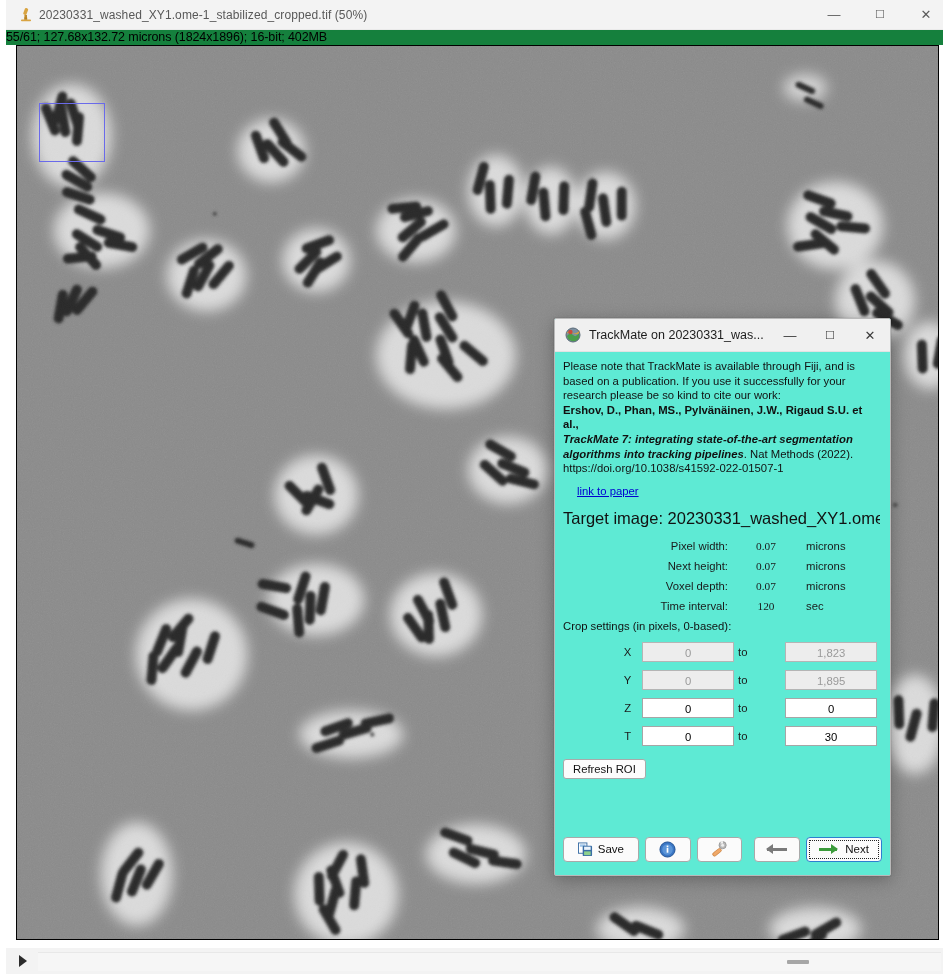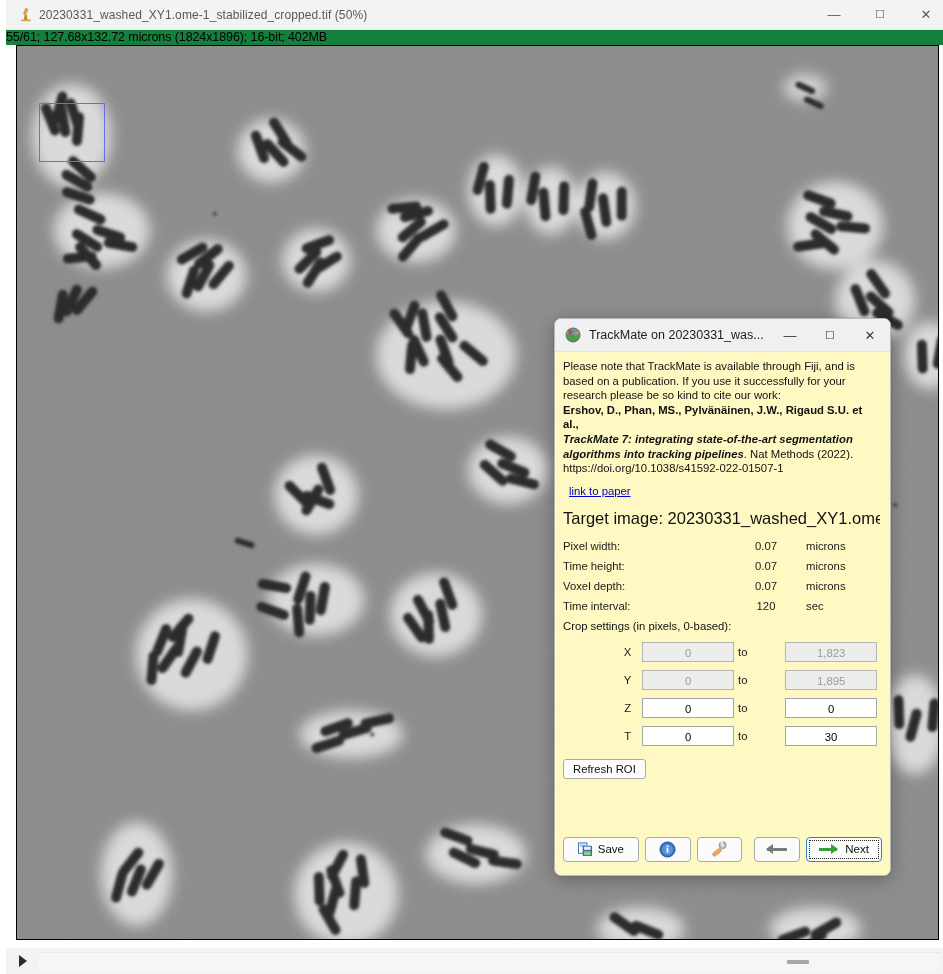"TrackMate on 20230331_was..." #trackmate-dialog { background: #fef9c3 -> #5eead4; border-radius: 7px -> 2px }
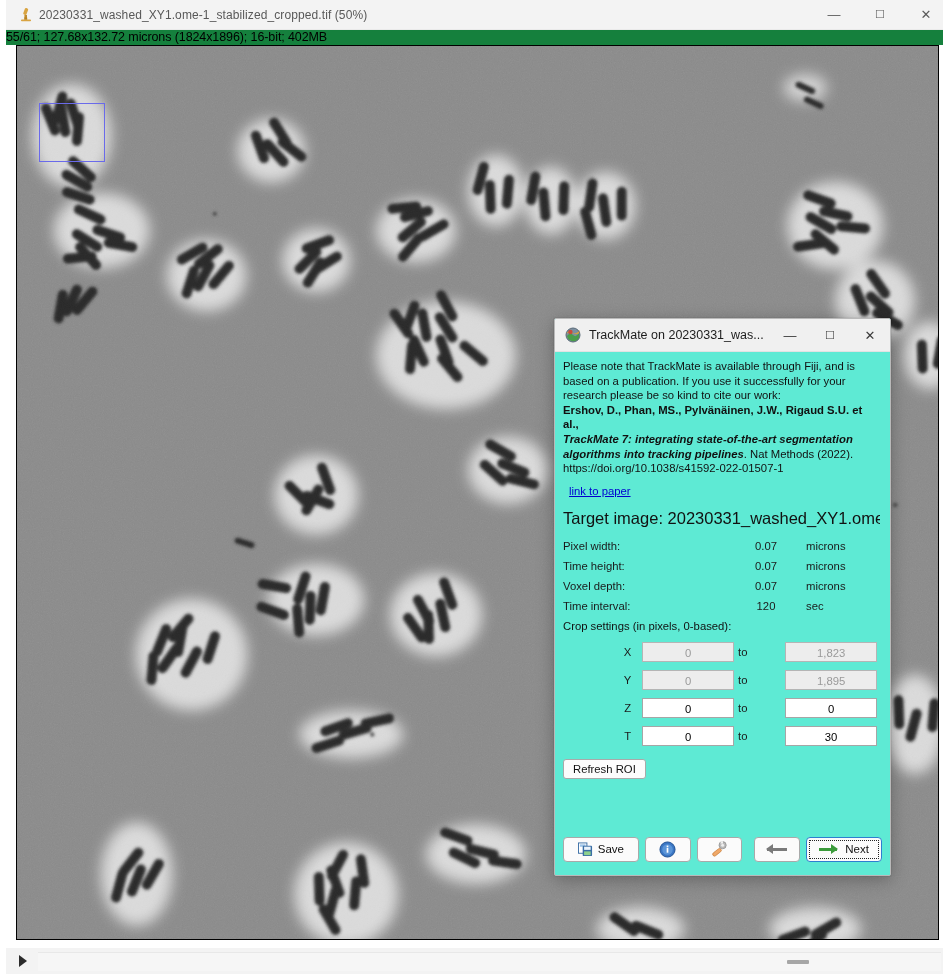"link to paper" .link-paper { margin-left: 6px -> 14px }
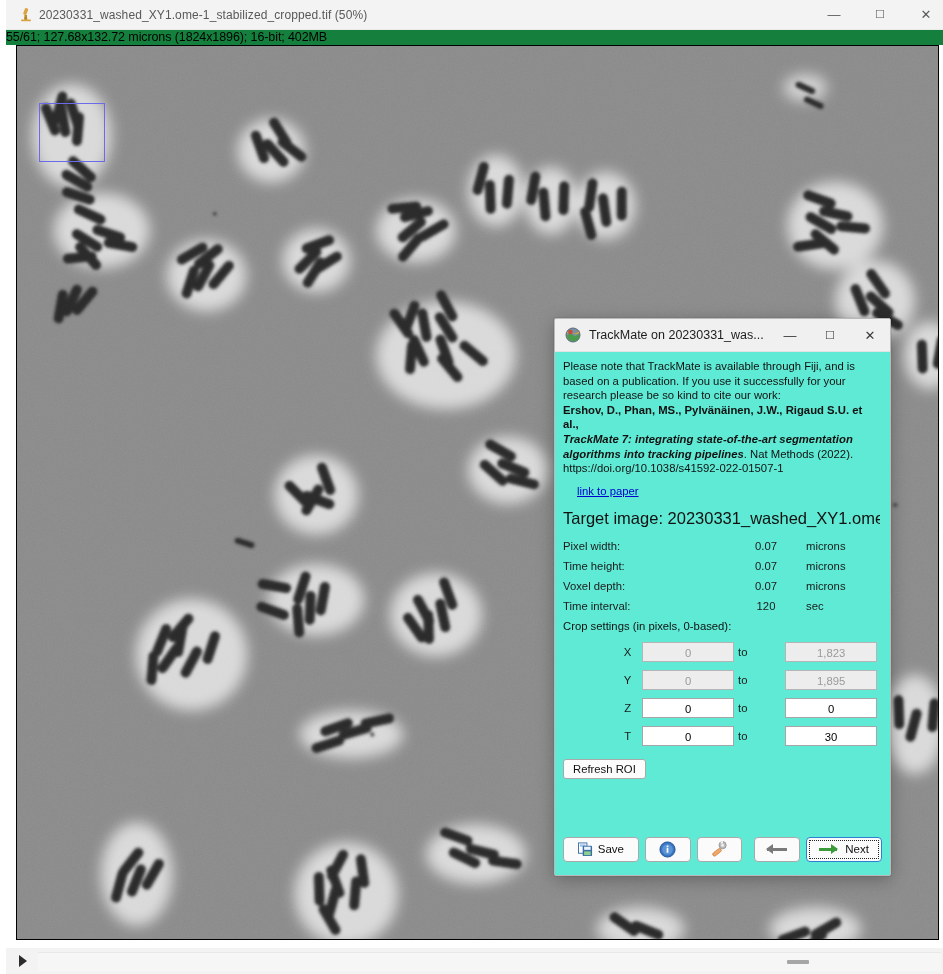"Pixel width:" table.calib td.lbl { text-align: left -> right }
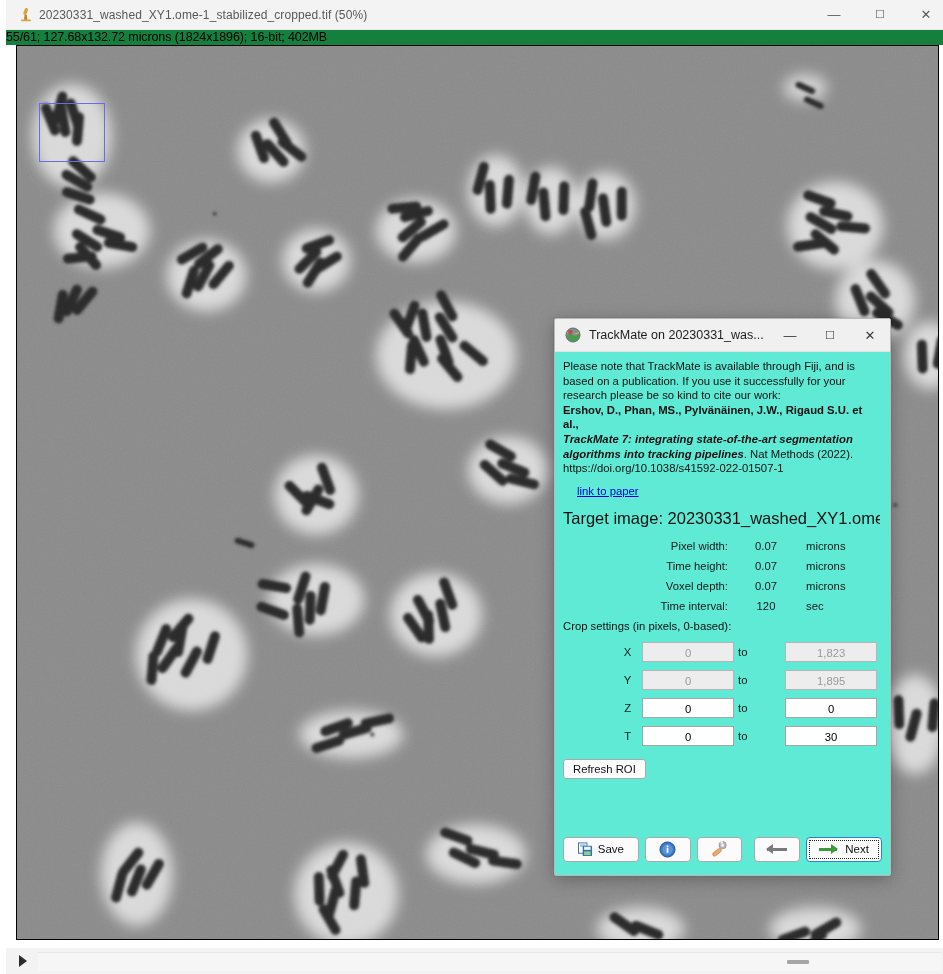"0.07" table.calib td.val { font-family: none -> Liberation Serif, serif }
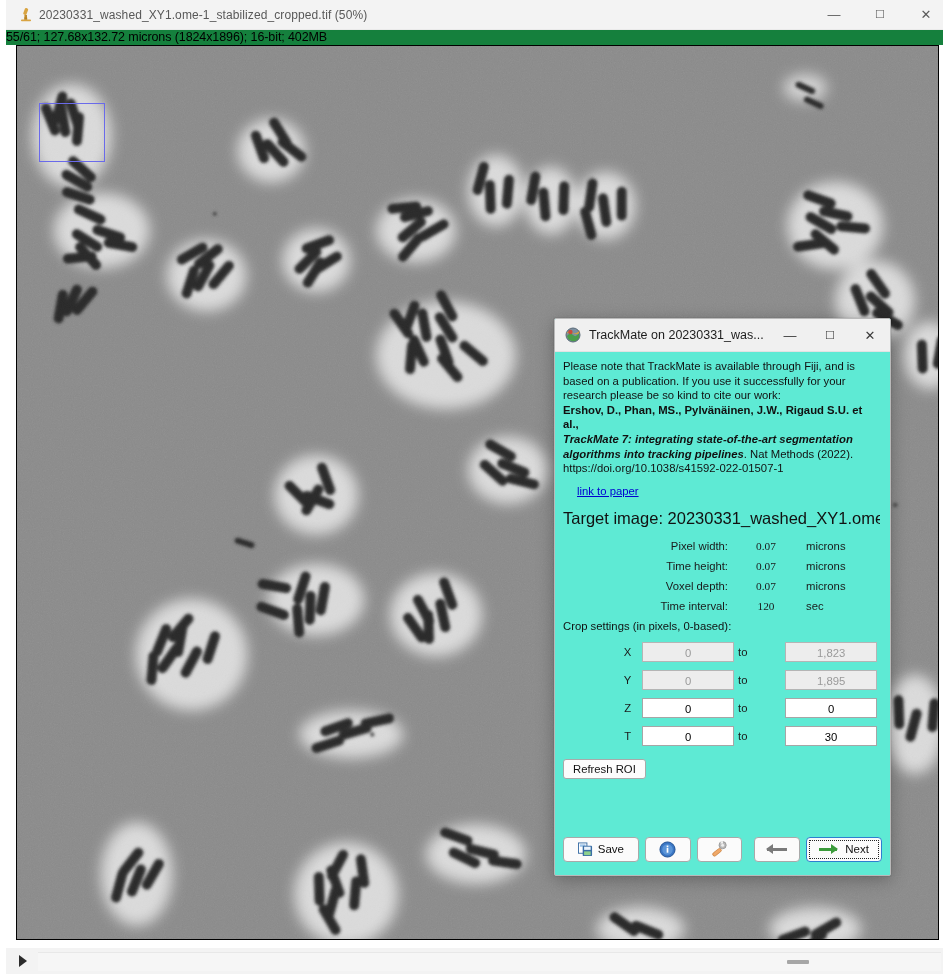"Time height:" td.lbl { text: Time -> Next }
